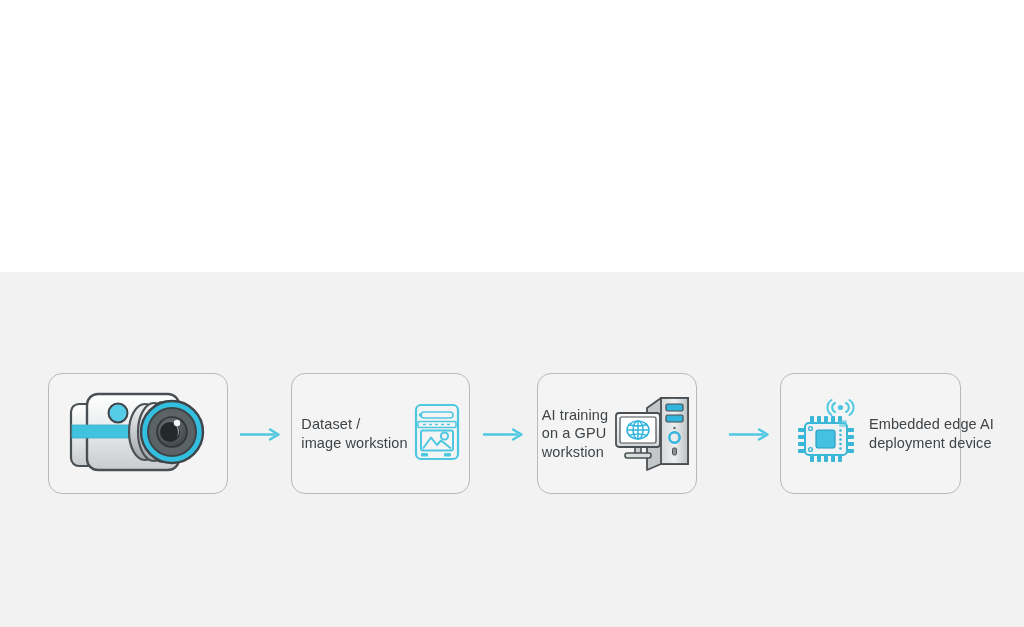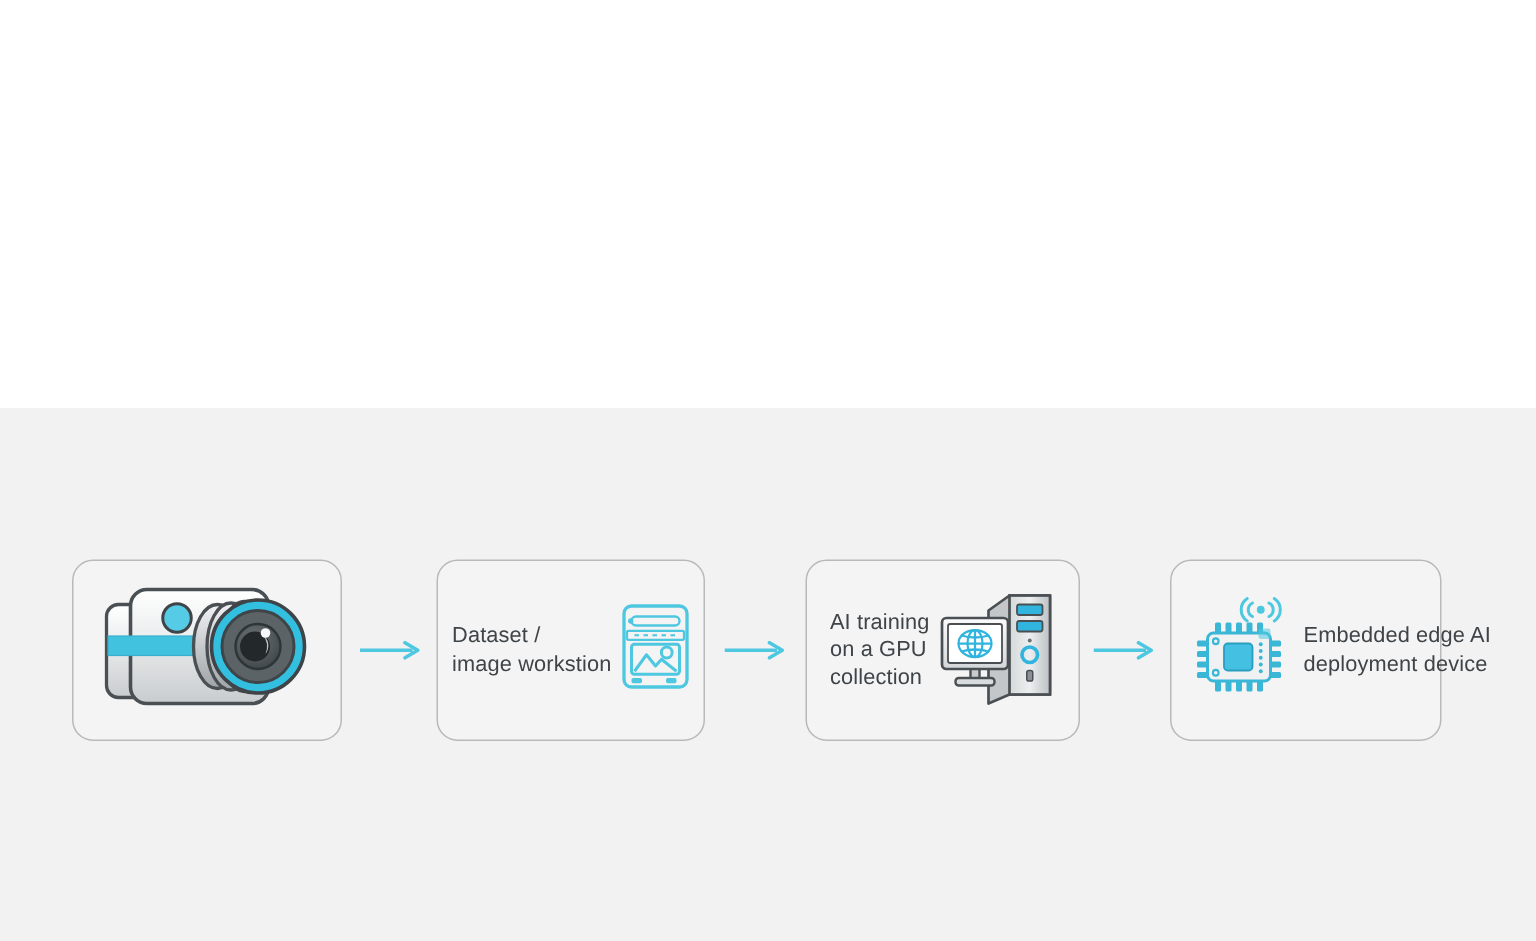"AI training" #node-train { width: 183px -> 160px }
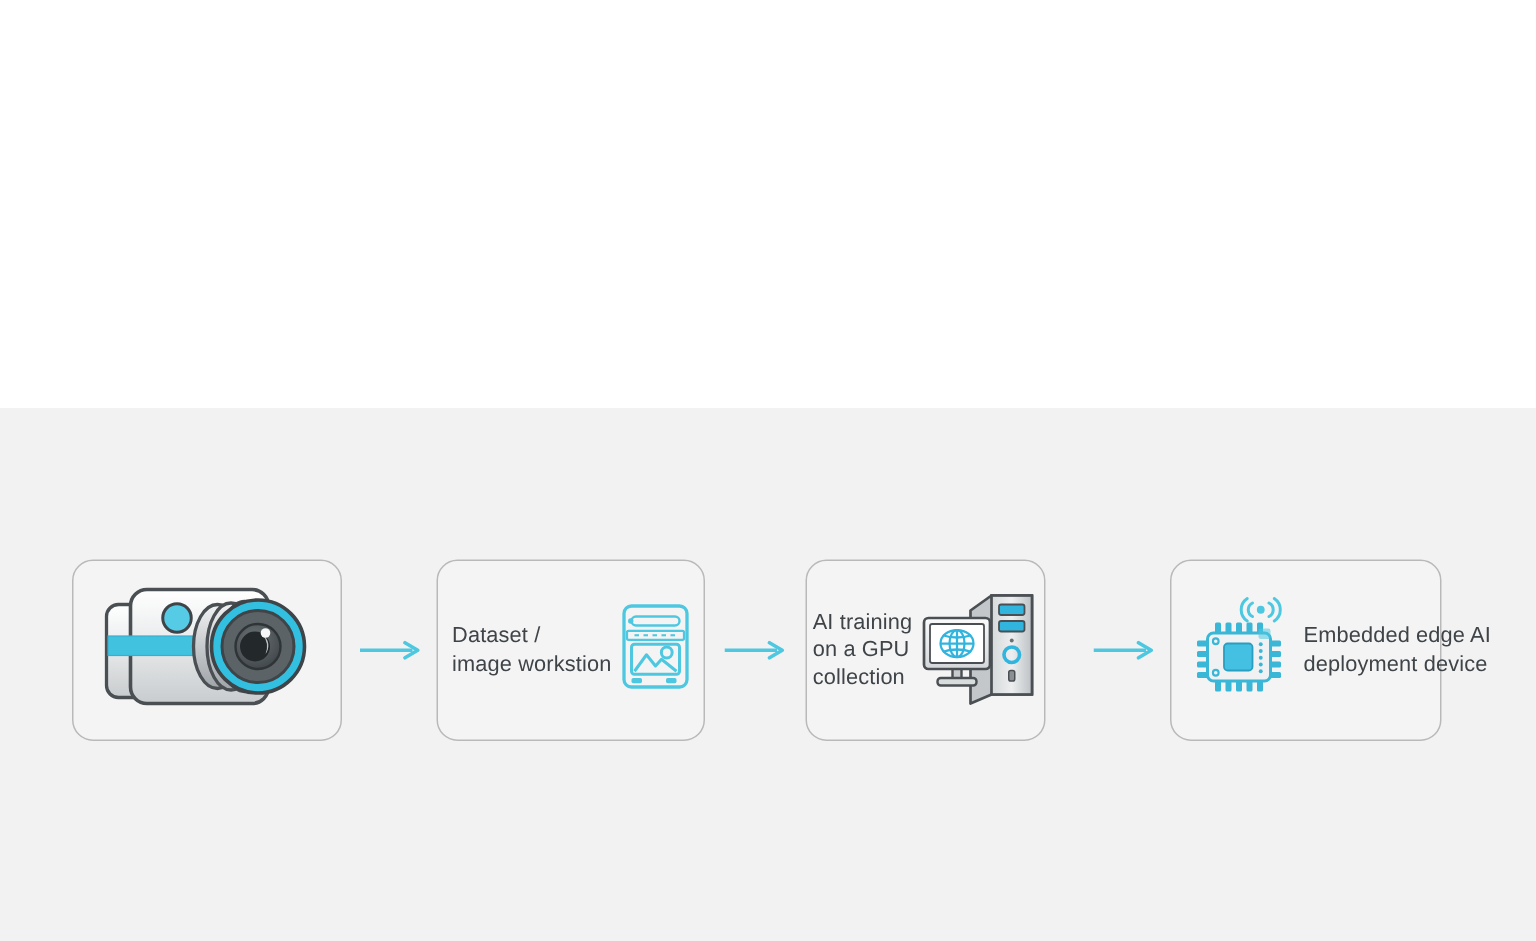"collection" span.ln { text: collection -> workstion }
